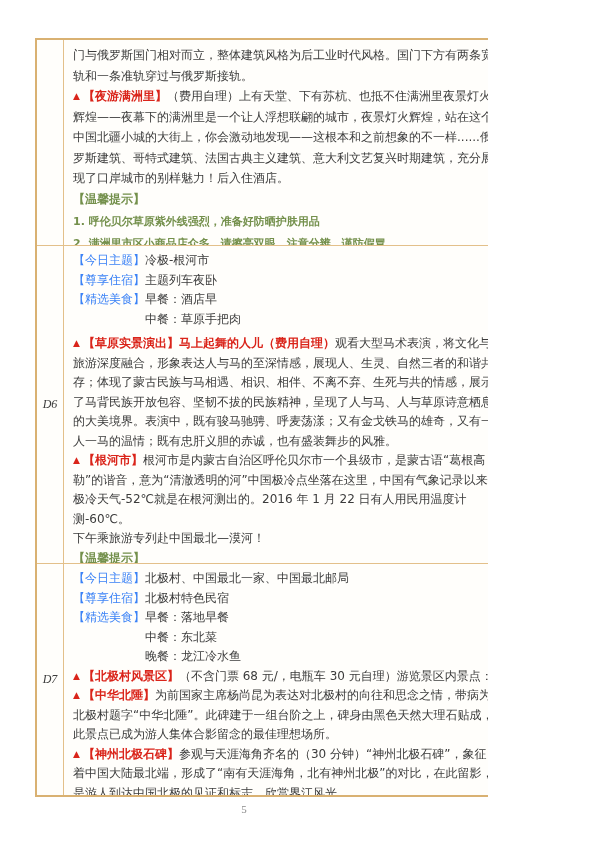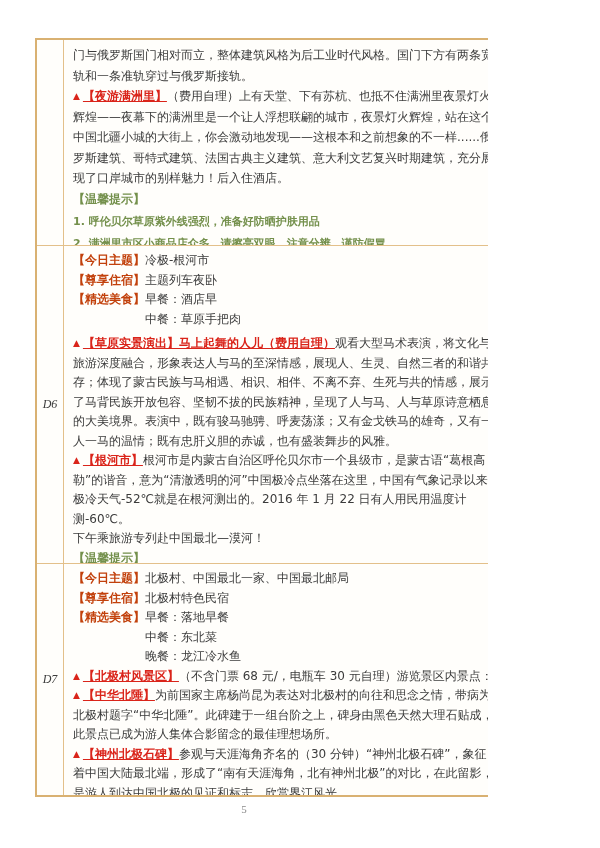"【夜游满洲里】" .seg-r { text-decoration: underline -> none }
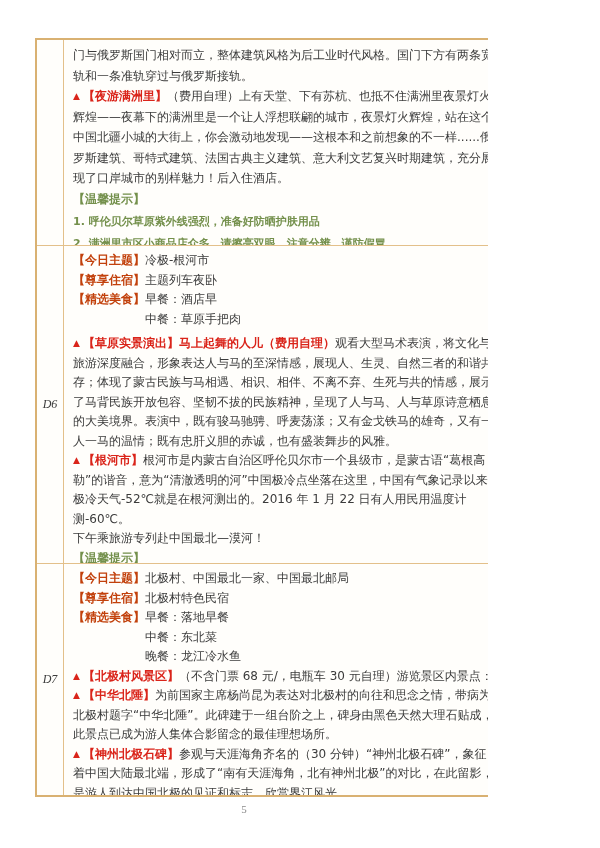"【今日主题】" .seg-b { color: #c2410c -> #3b82f6; font-weight: bold -> normal }
